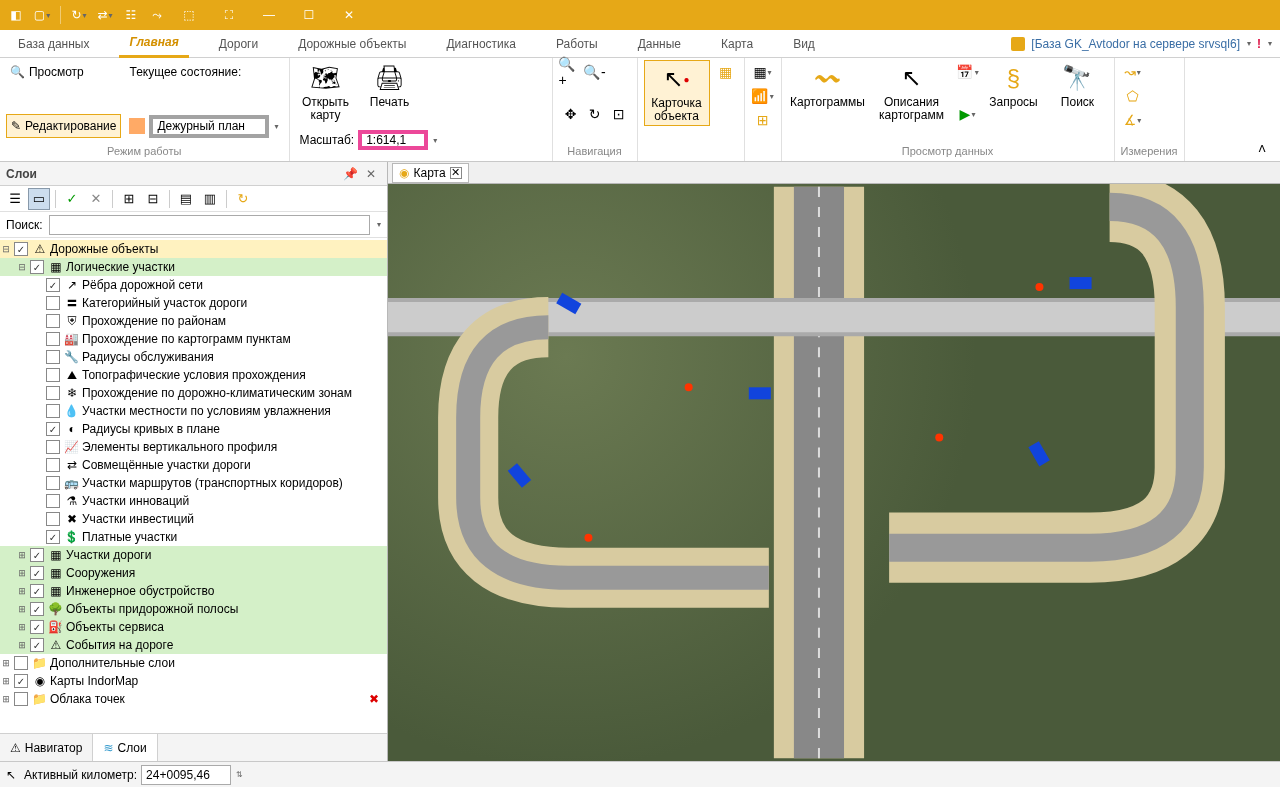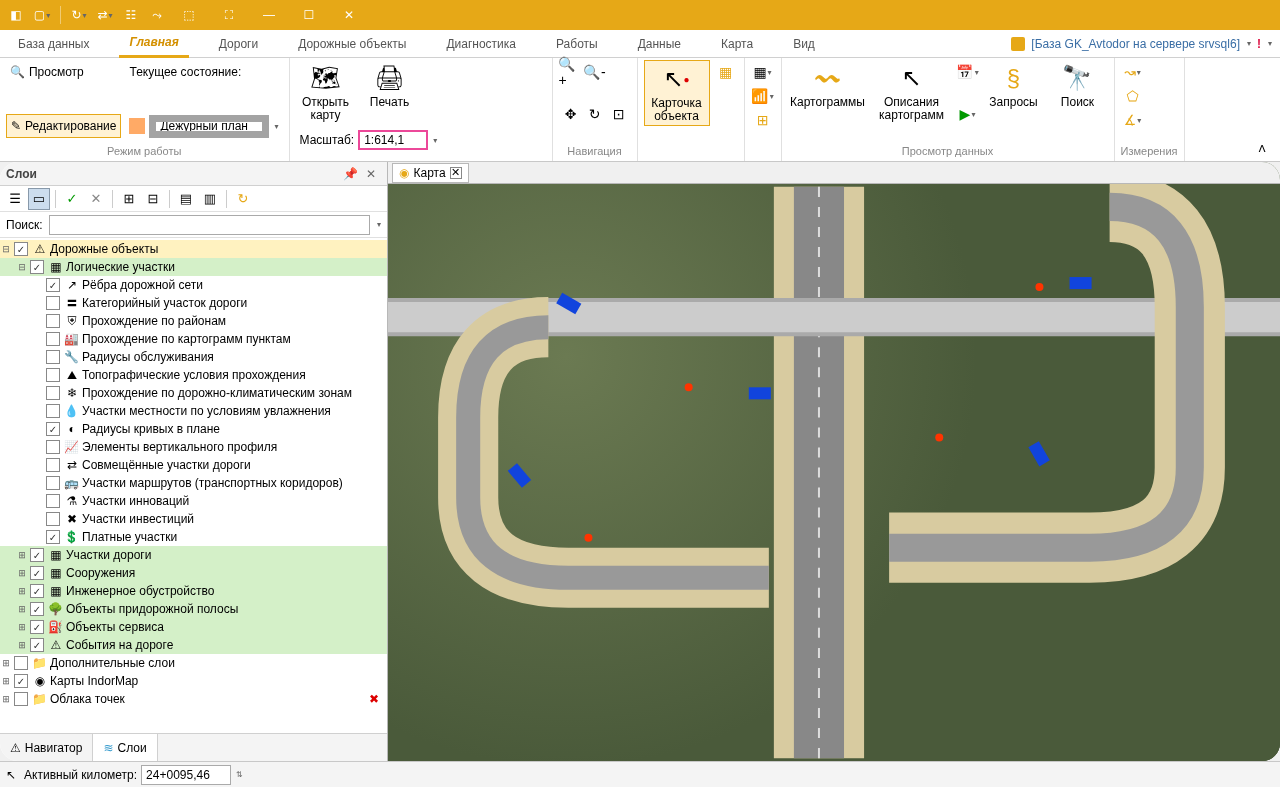"Дежурный план" .mode-row input[type=text] { border: 7px solid #a3a3a3 -> 4px solid #a3a3a3 }
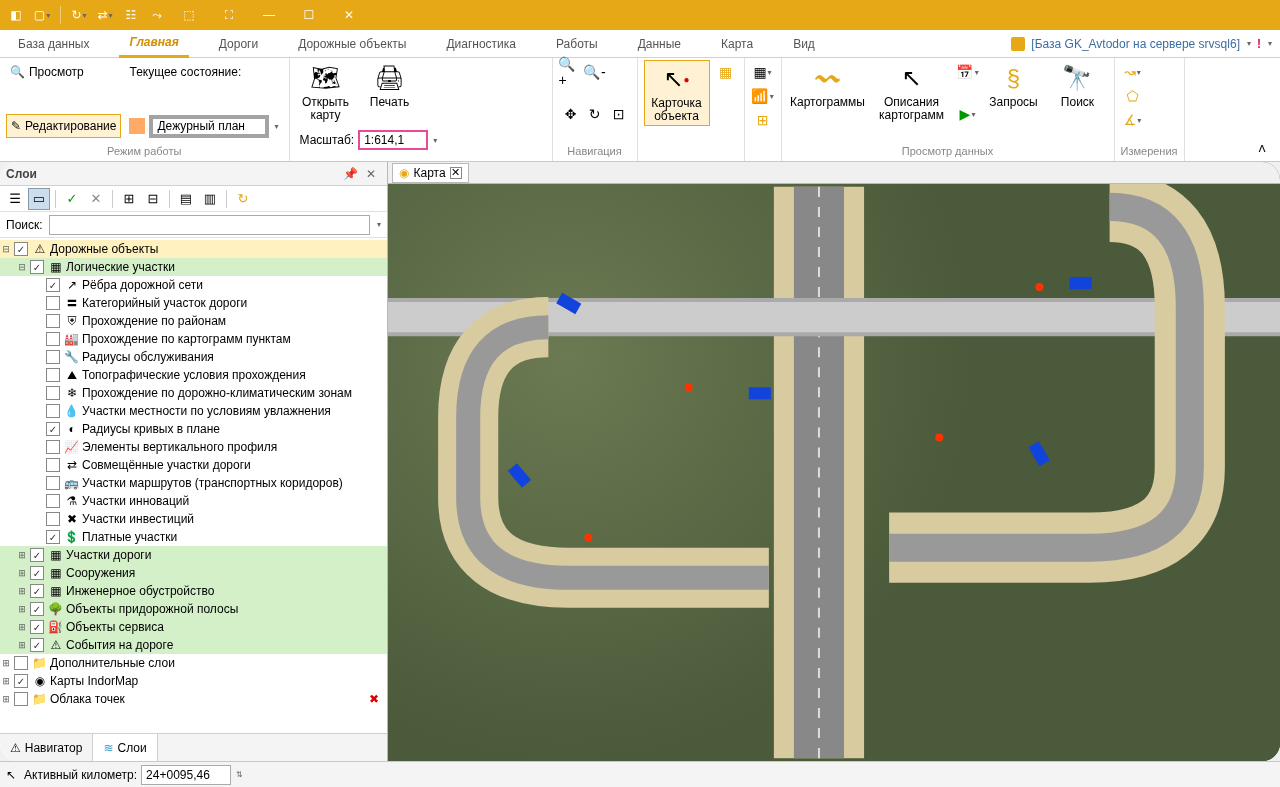"1:614,1" .scale-input { border: 2px solid #ec4899 -> 4px solid #ec4899 }
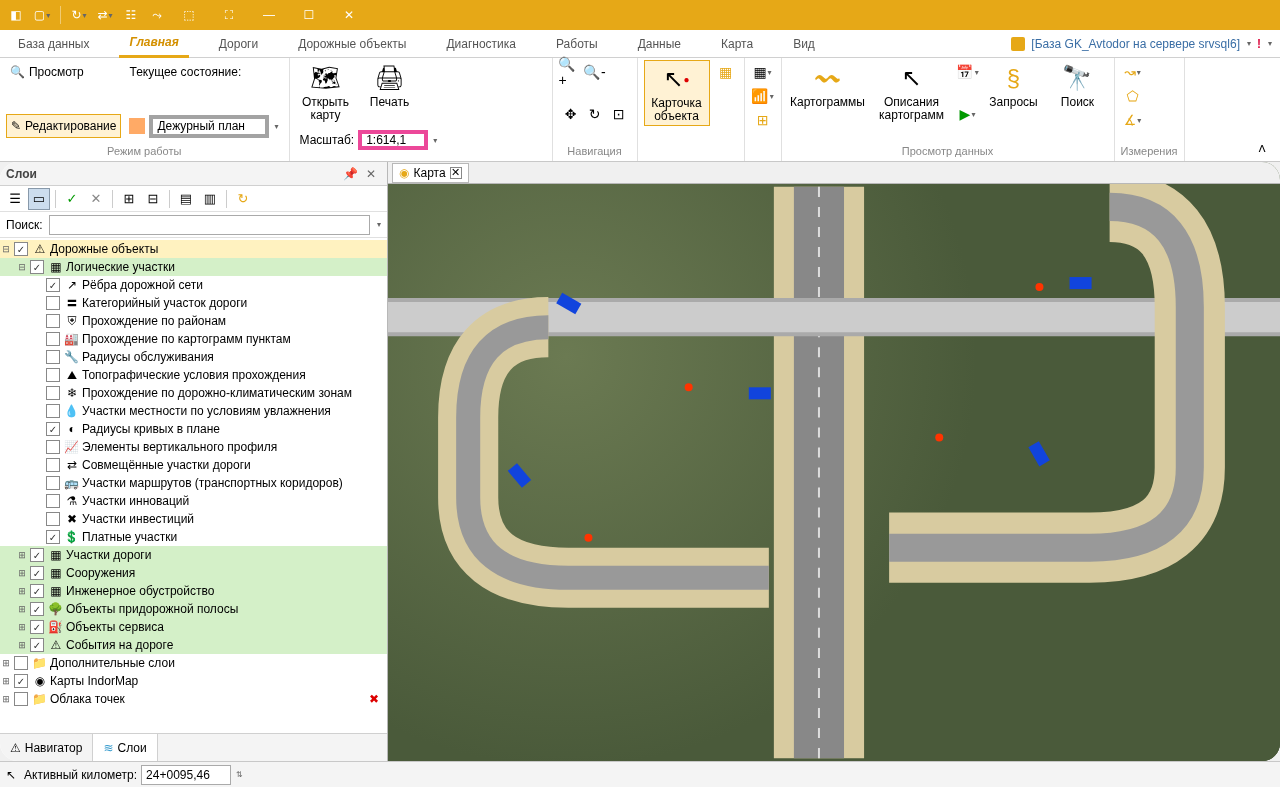"Слои" .content { border-radius: 18px -> none }
